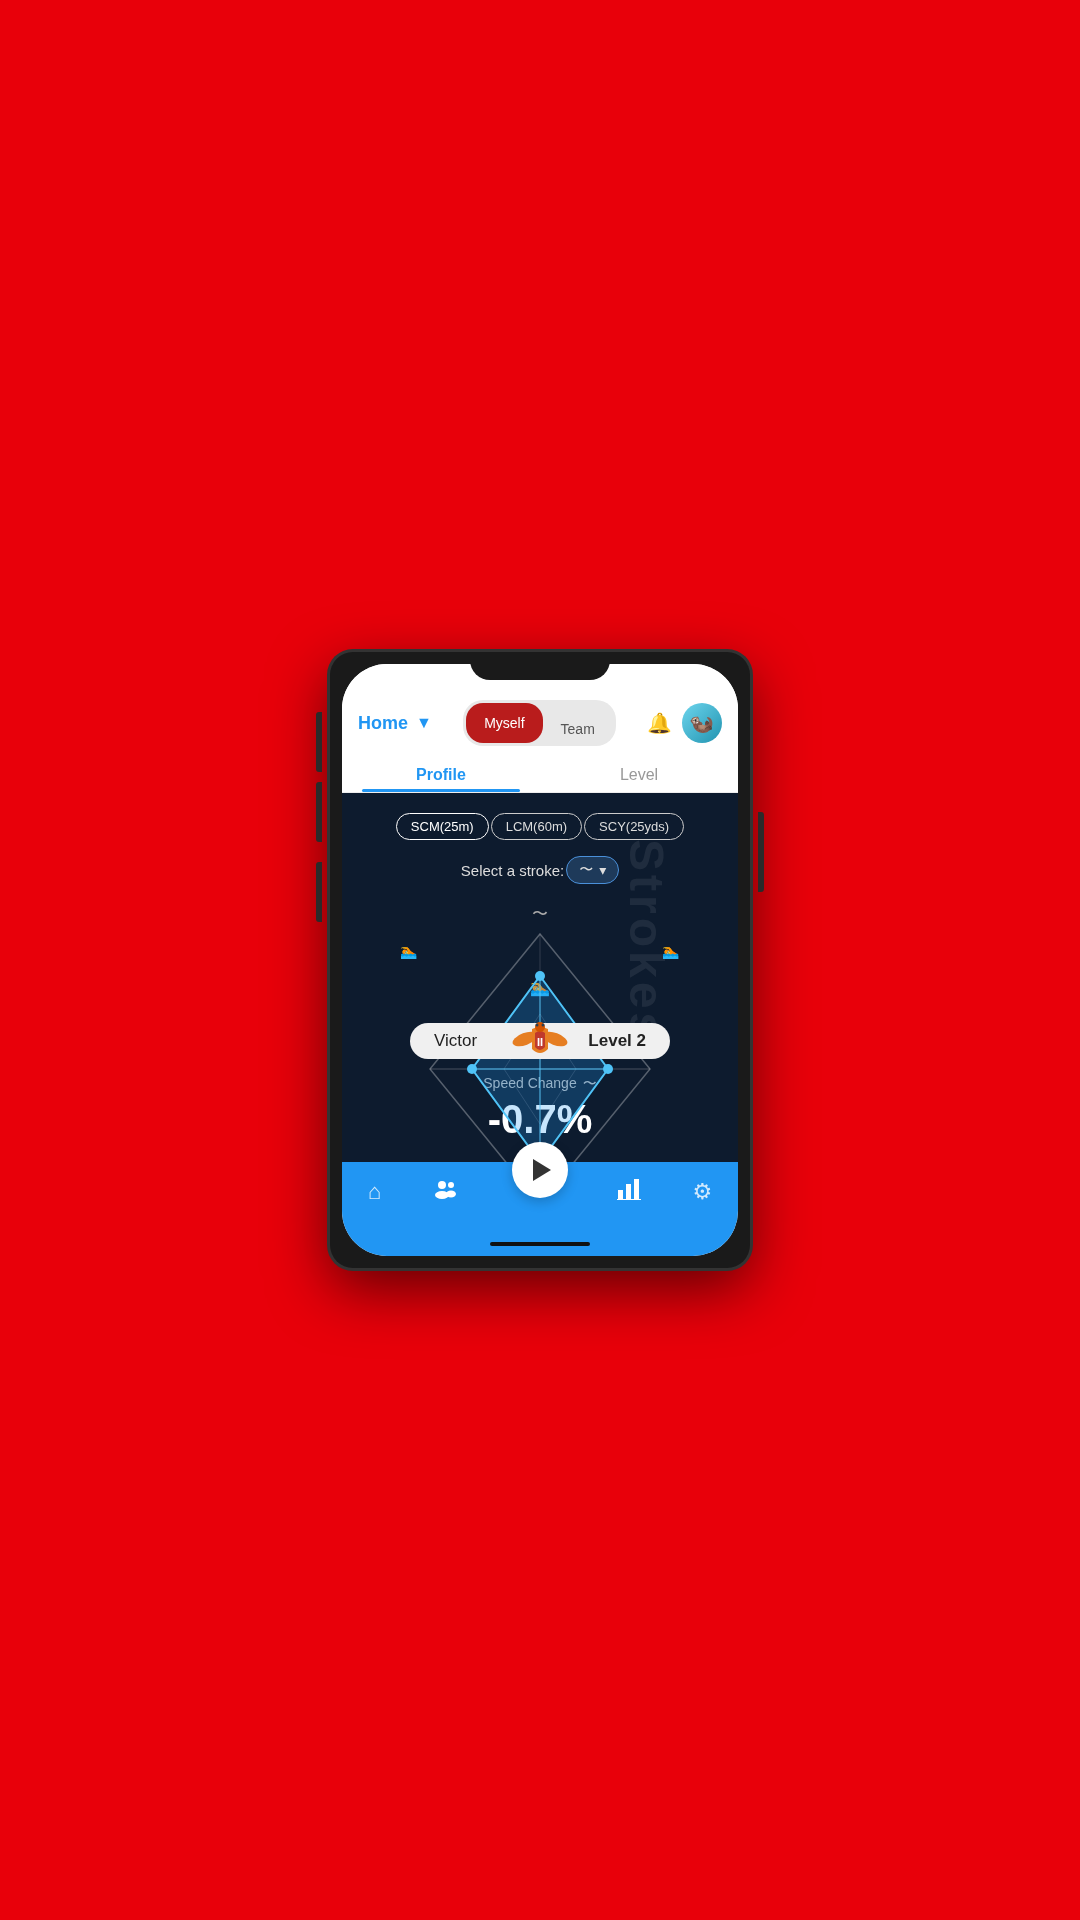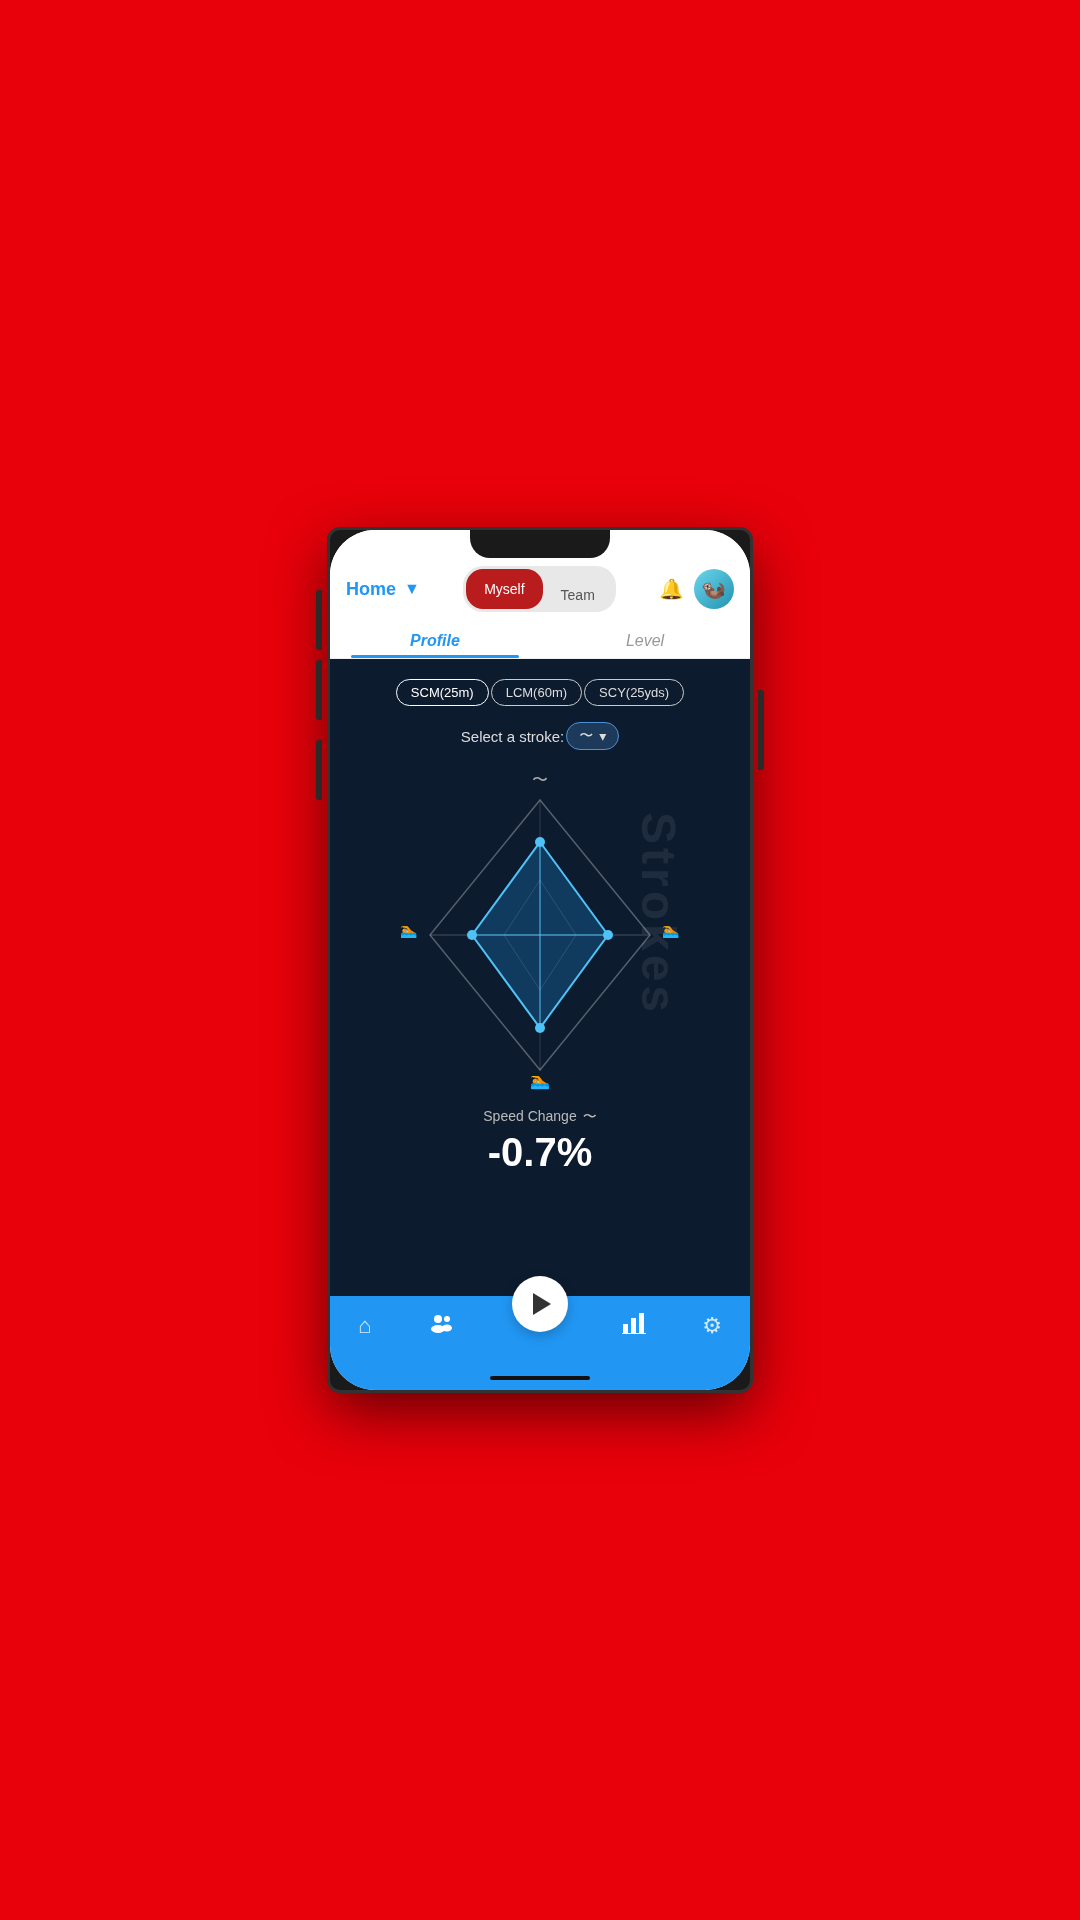"Home" .phone-outer { border-radius: 10px -> 23px; height: 860px -> 616px; padding: 0 -> 12px }
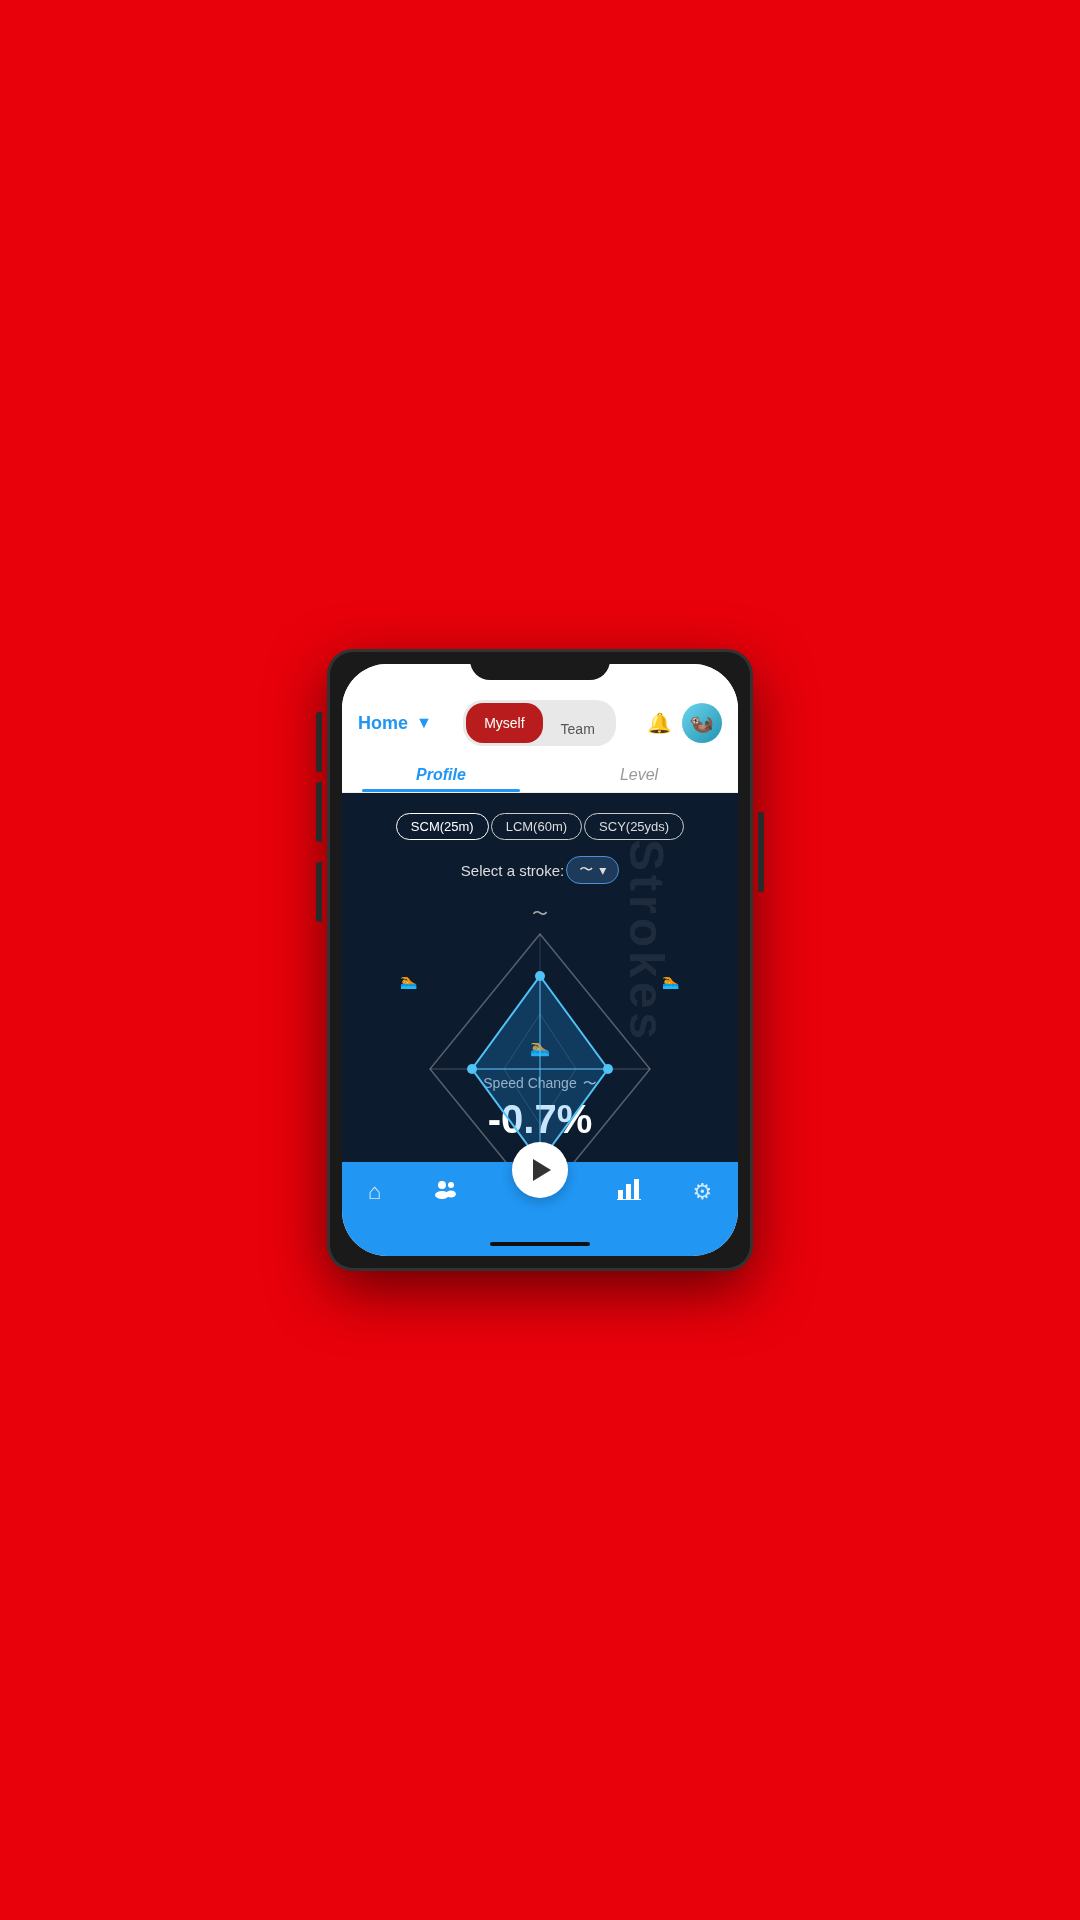"Profile" .tab-item { font-style: italic -> none }
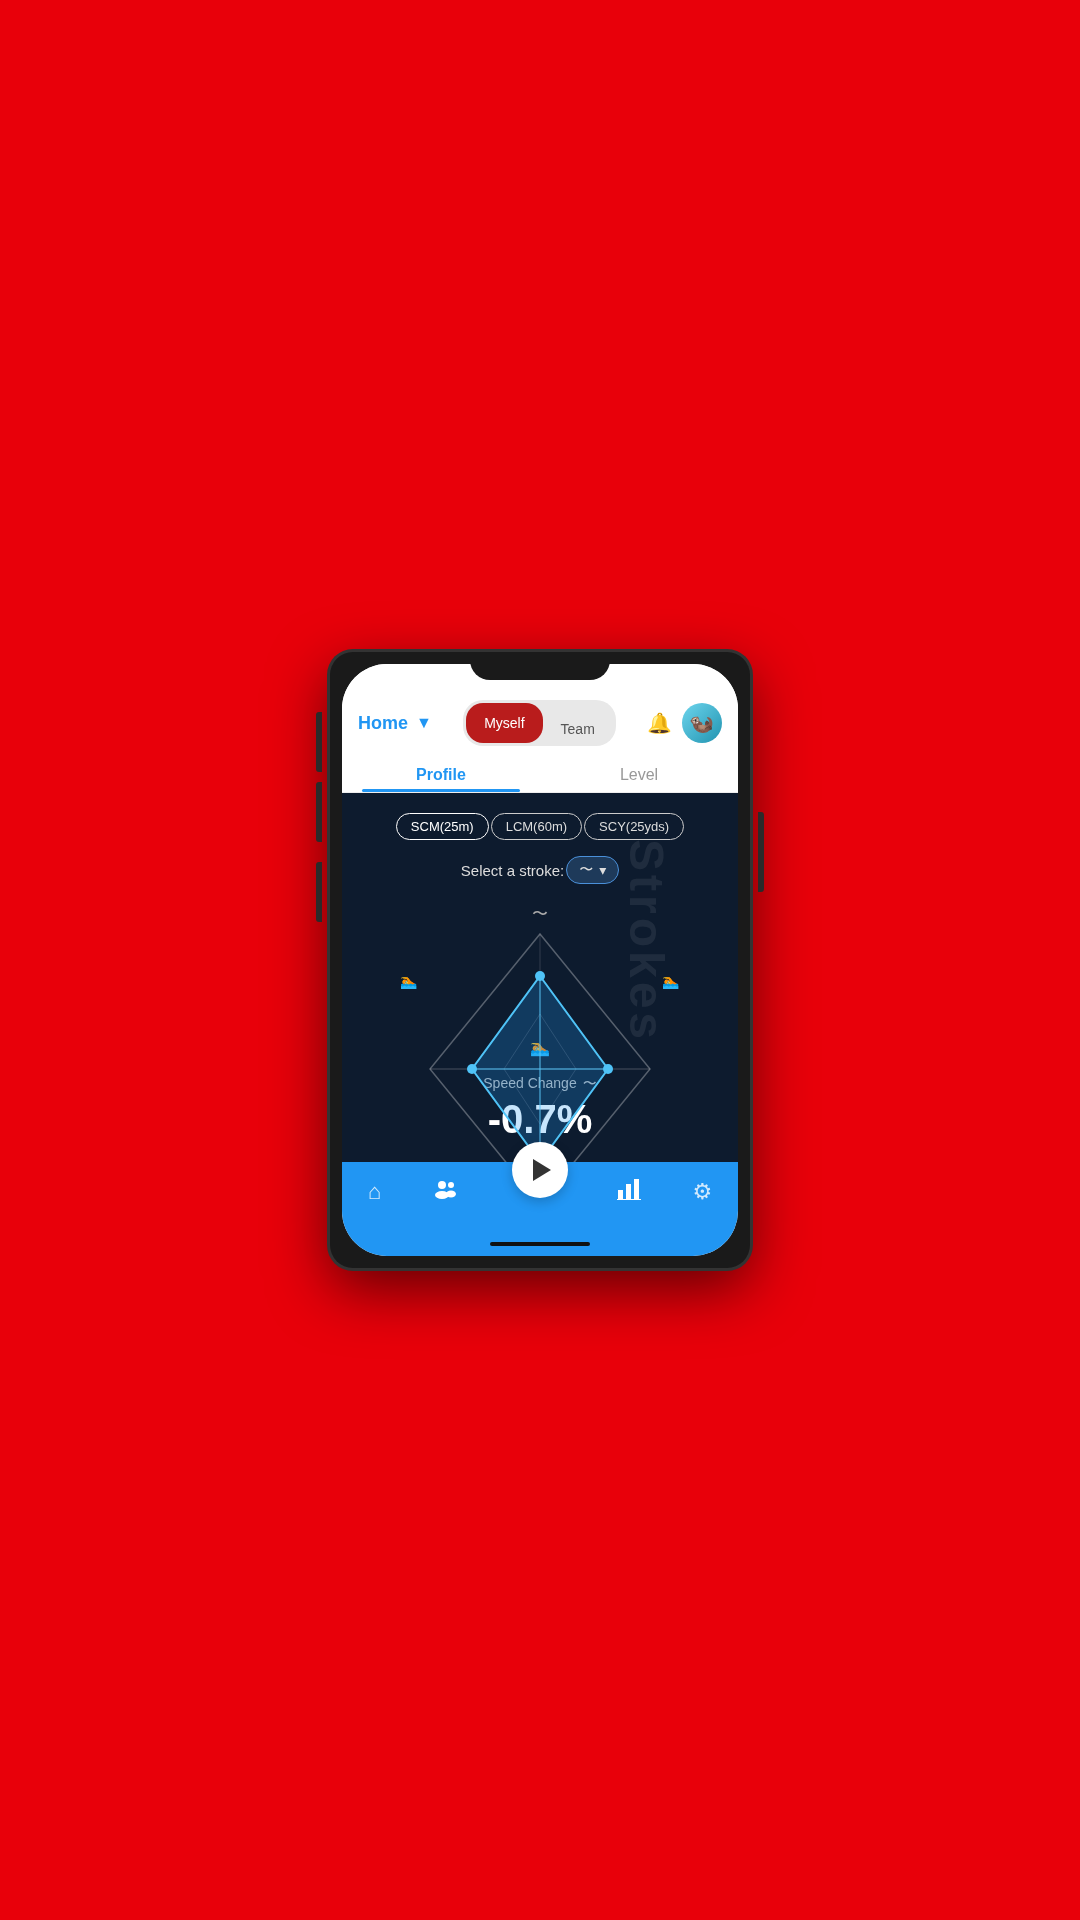"Victor" div.victor-badge { html: none -> <div> <span>Victor</span> <svg> <ellipse></ellipse> <ellipse></ellipse> <path></path> <path></path> <text>II</text> <circle></circle> <circle></circle> <circle></circle> </svg> <span>Level 2</span> </div> }
